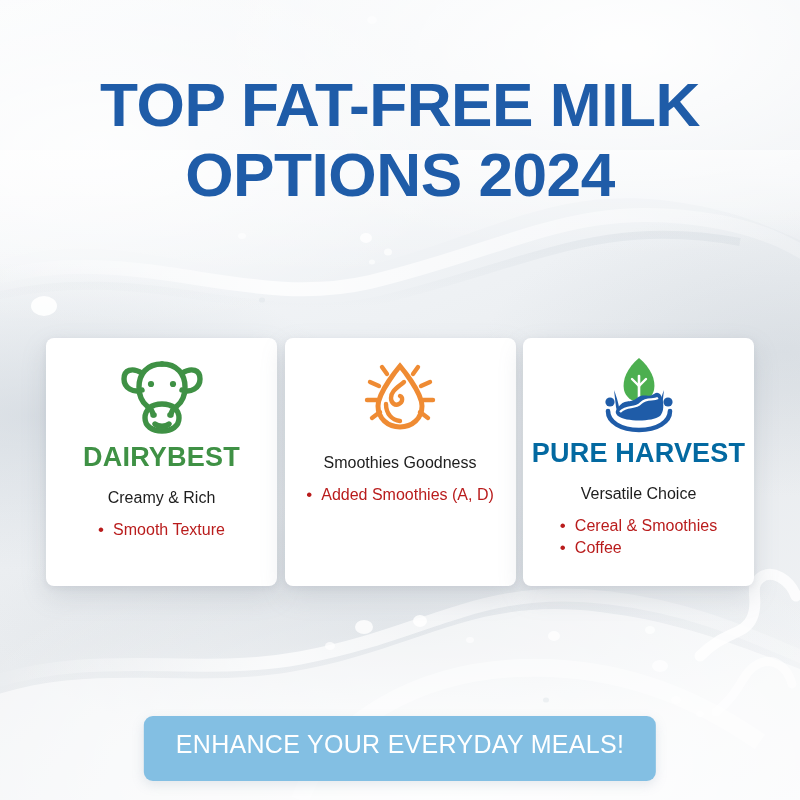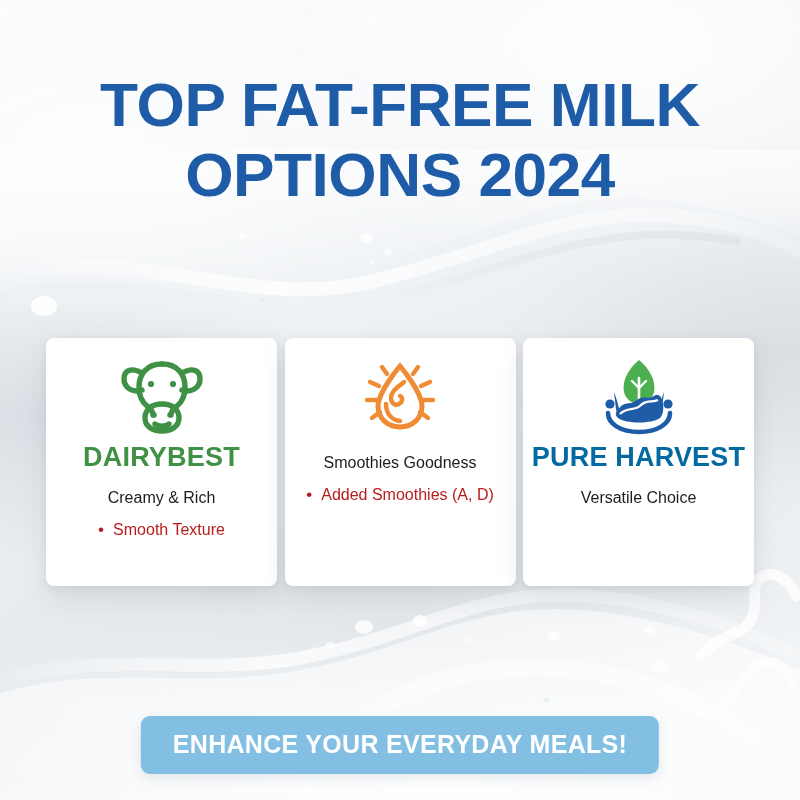"Cereal & Smoothies" ul.bullets { html: none -> <ul> <li>Cereal &amp; Smoothies</li> <li>Coffee</li> </ul> }
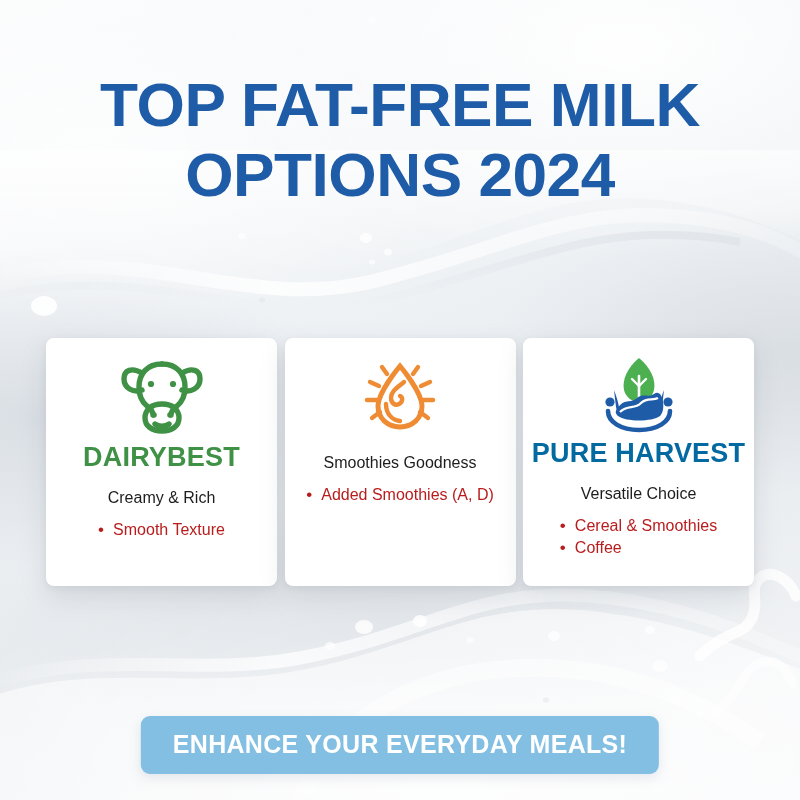"ENHANCE YOUR EVERYDAY MEALS!" .cta { font-weight: bold -> normal; padding: 14px 32px 15px -> 14px 32px 22px }
